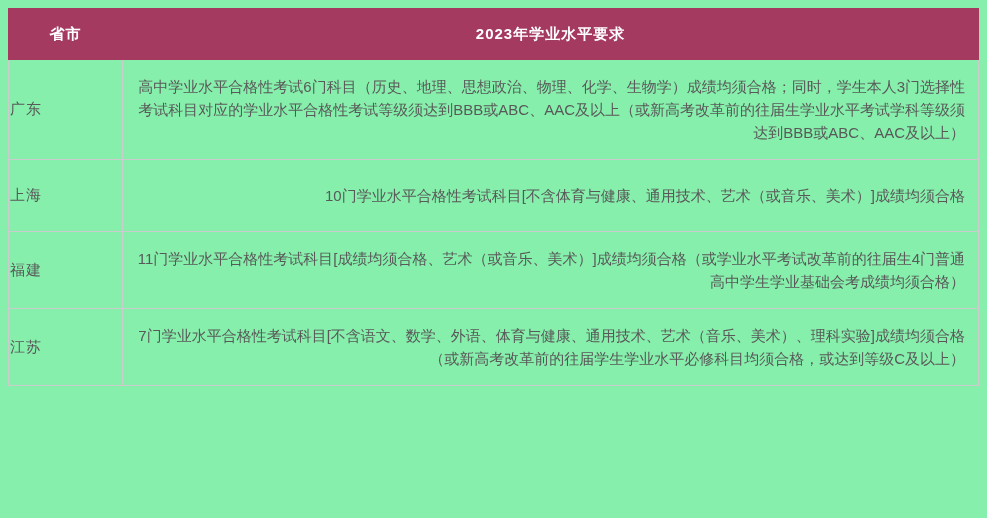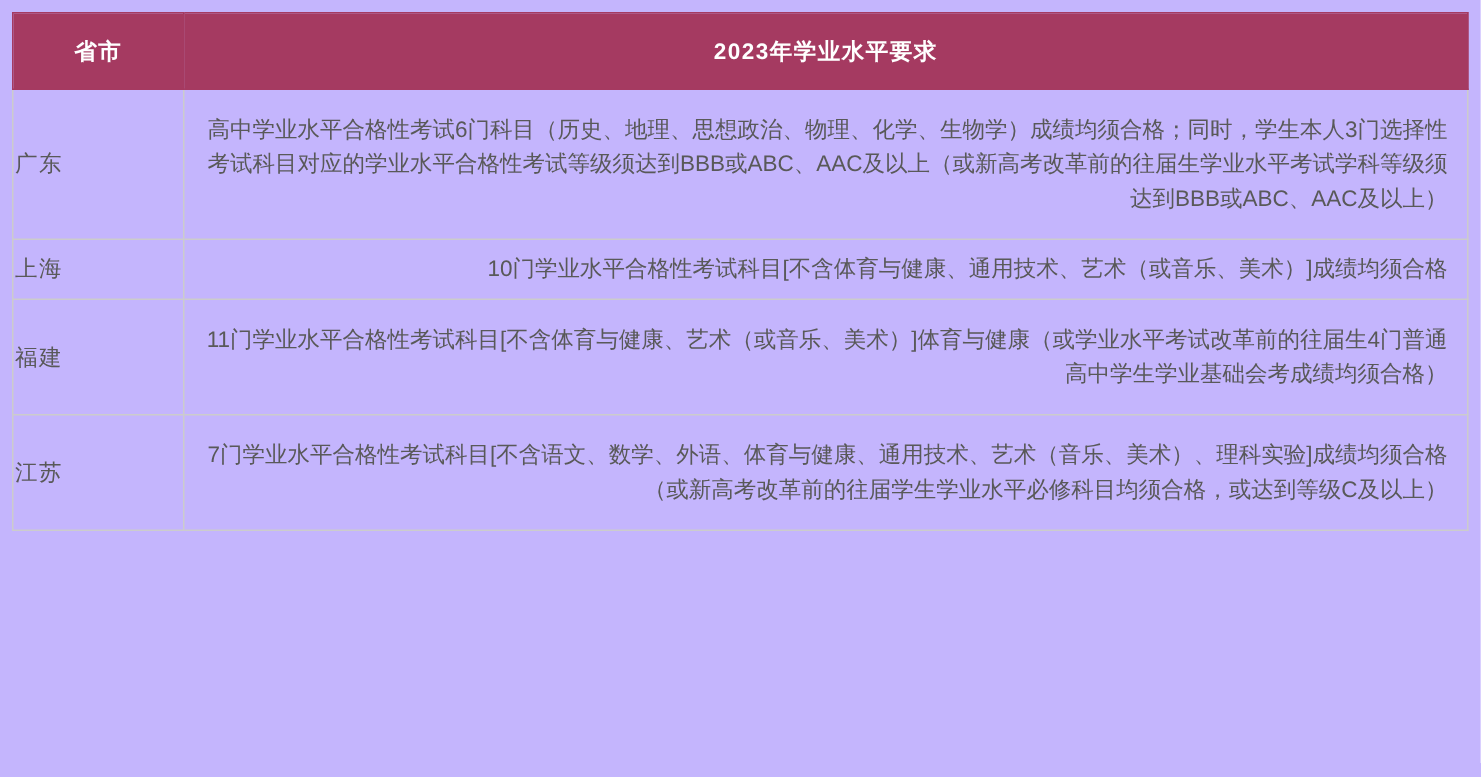"省市" .page { background: #c4b5fd -> #86efac }
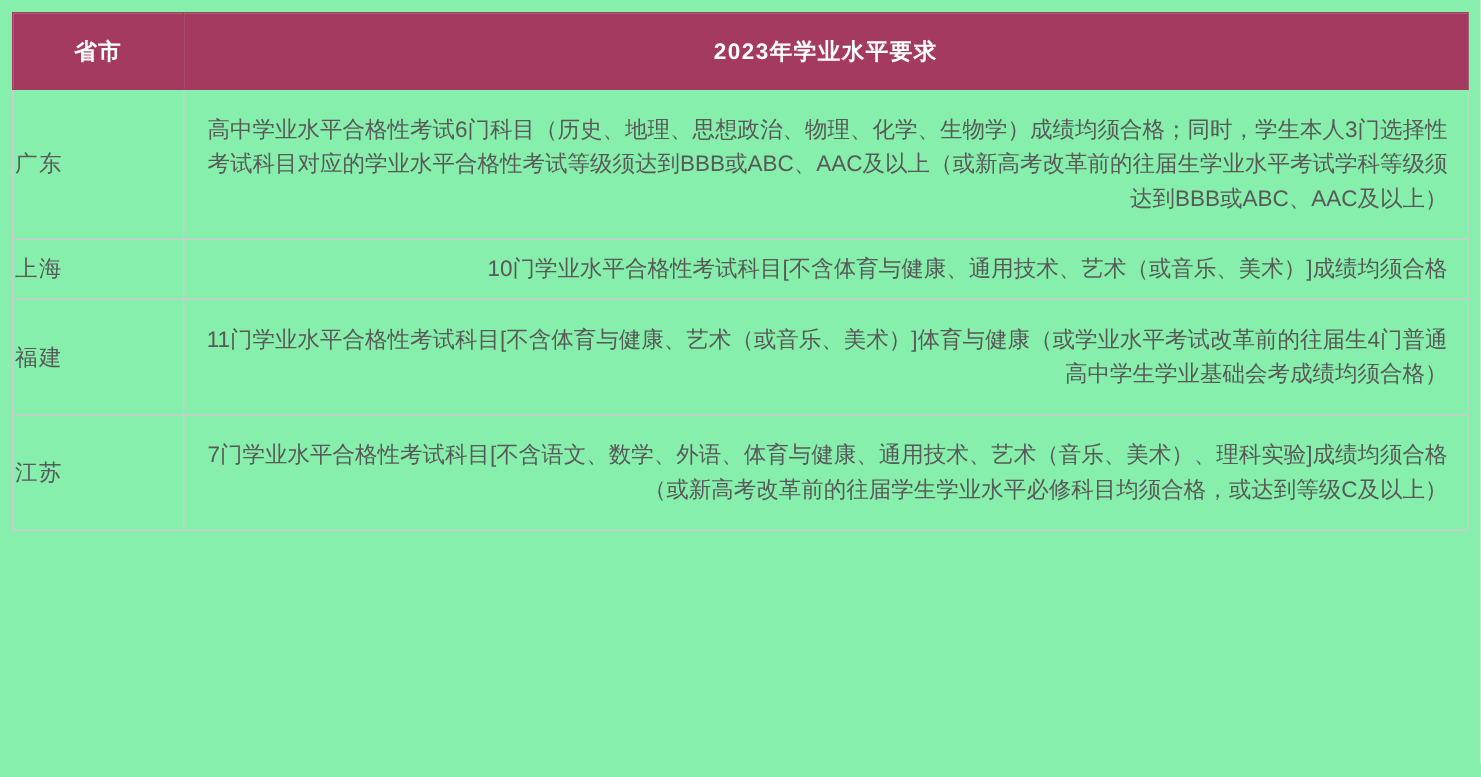"10门学业水平合格性考试科目[不含体育与健康、通用技术、艺术（或音乐、美术）]成" .req-table tbody tr.row-single td.requirement { padding: 8px 13px -> 24px 13px }
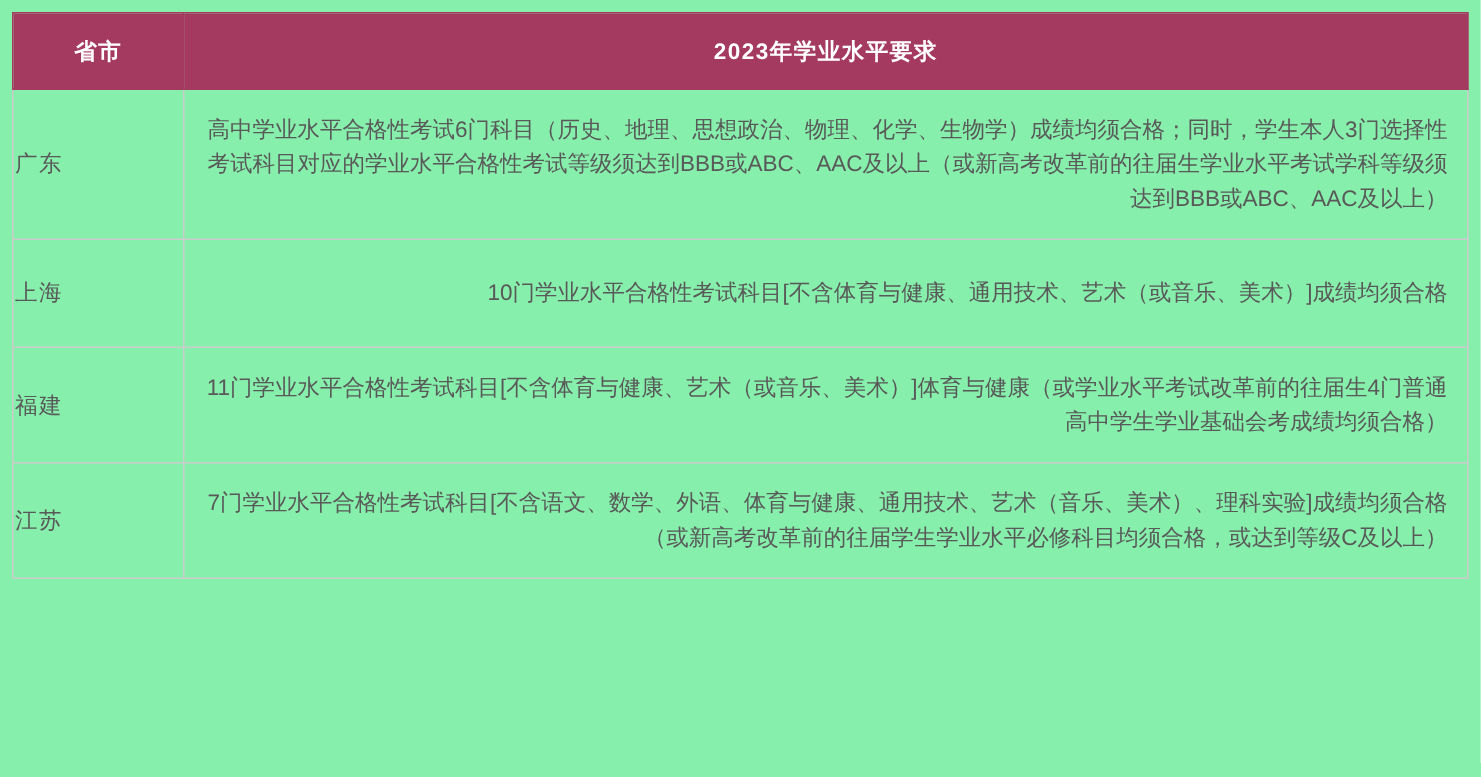"11门学业水平合格性考试科目[不含体育与健康、艺术（或音乐、美术）]体育与健康（" td.requirement { text: 不含体育与健康、艺术（或音乐、美术）]体育与健康 -> 成绩均须合格、艺术（或音乐、美术）]成绩均须合格 }
